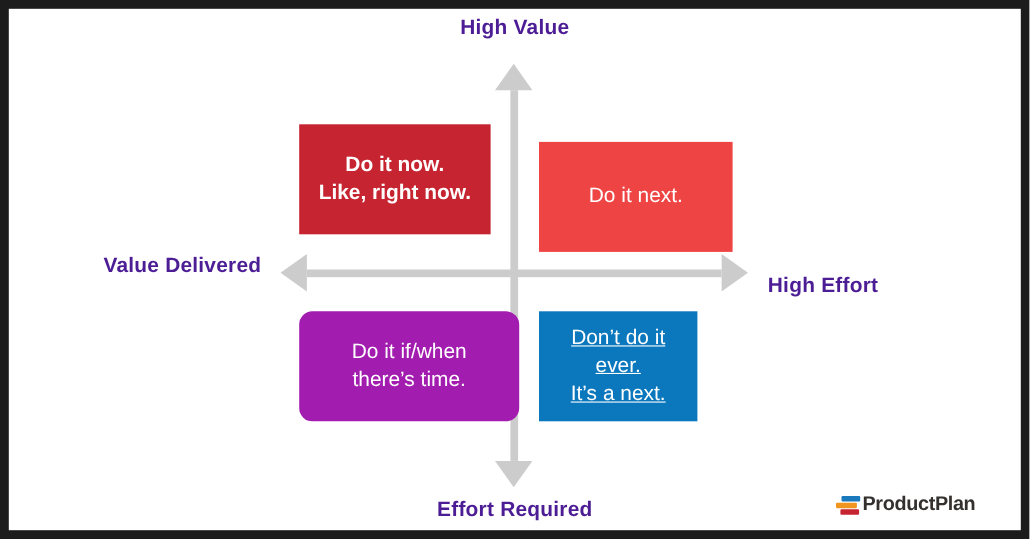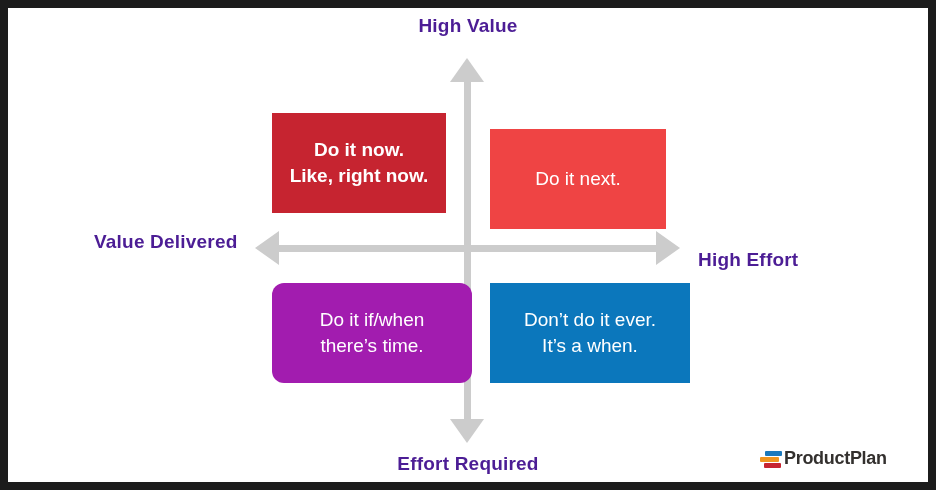"Don’t do it ever." #quad-br { text-decoration: none -> underline; width: 200px -> 144px }
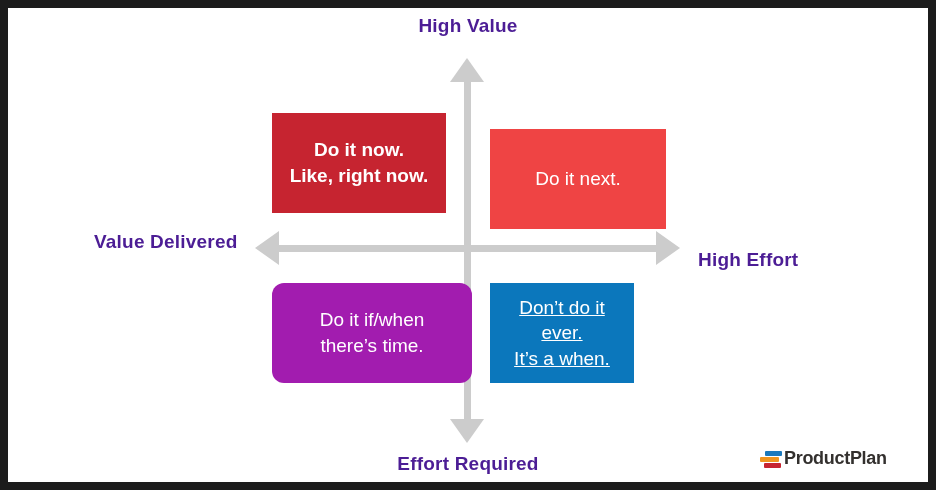"It’s a when." span { text: when -> next }
